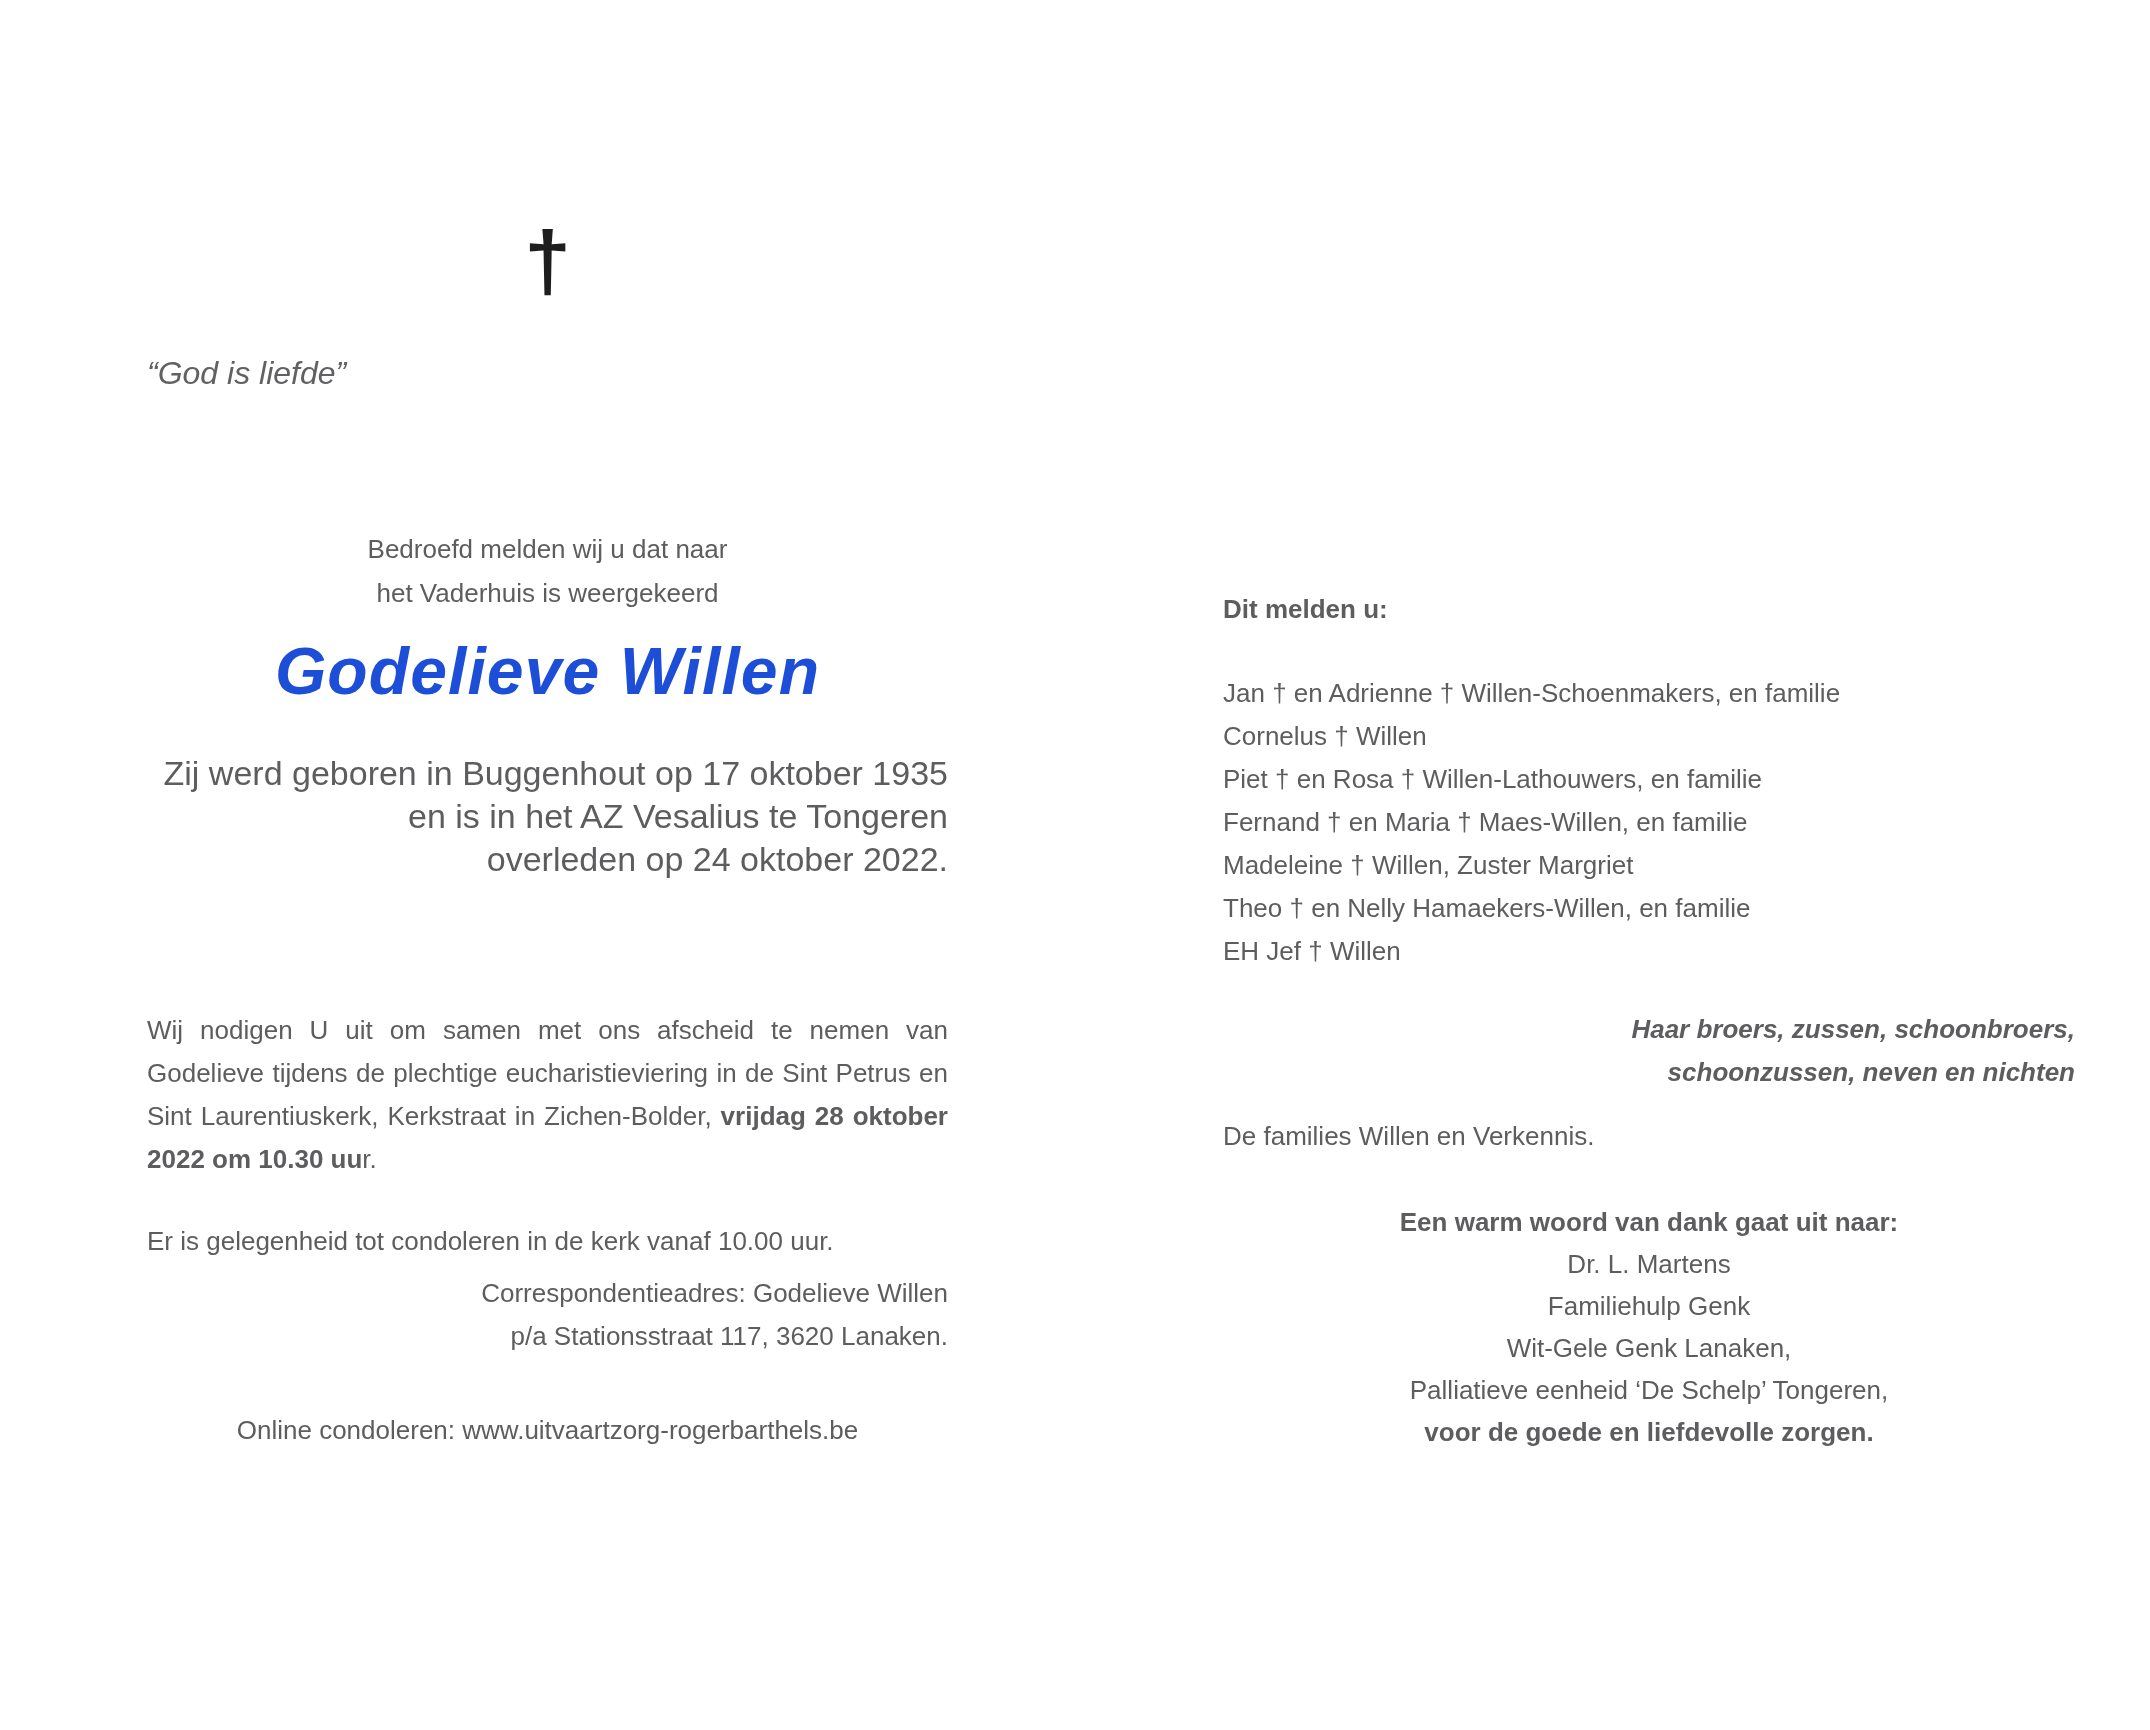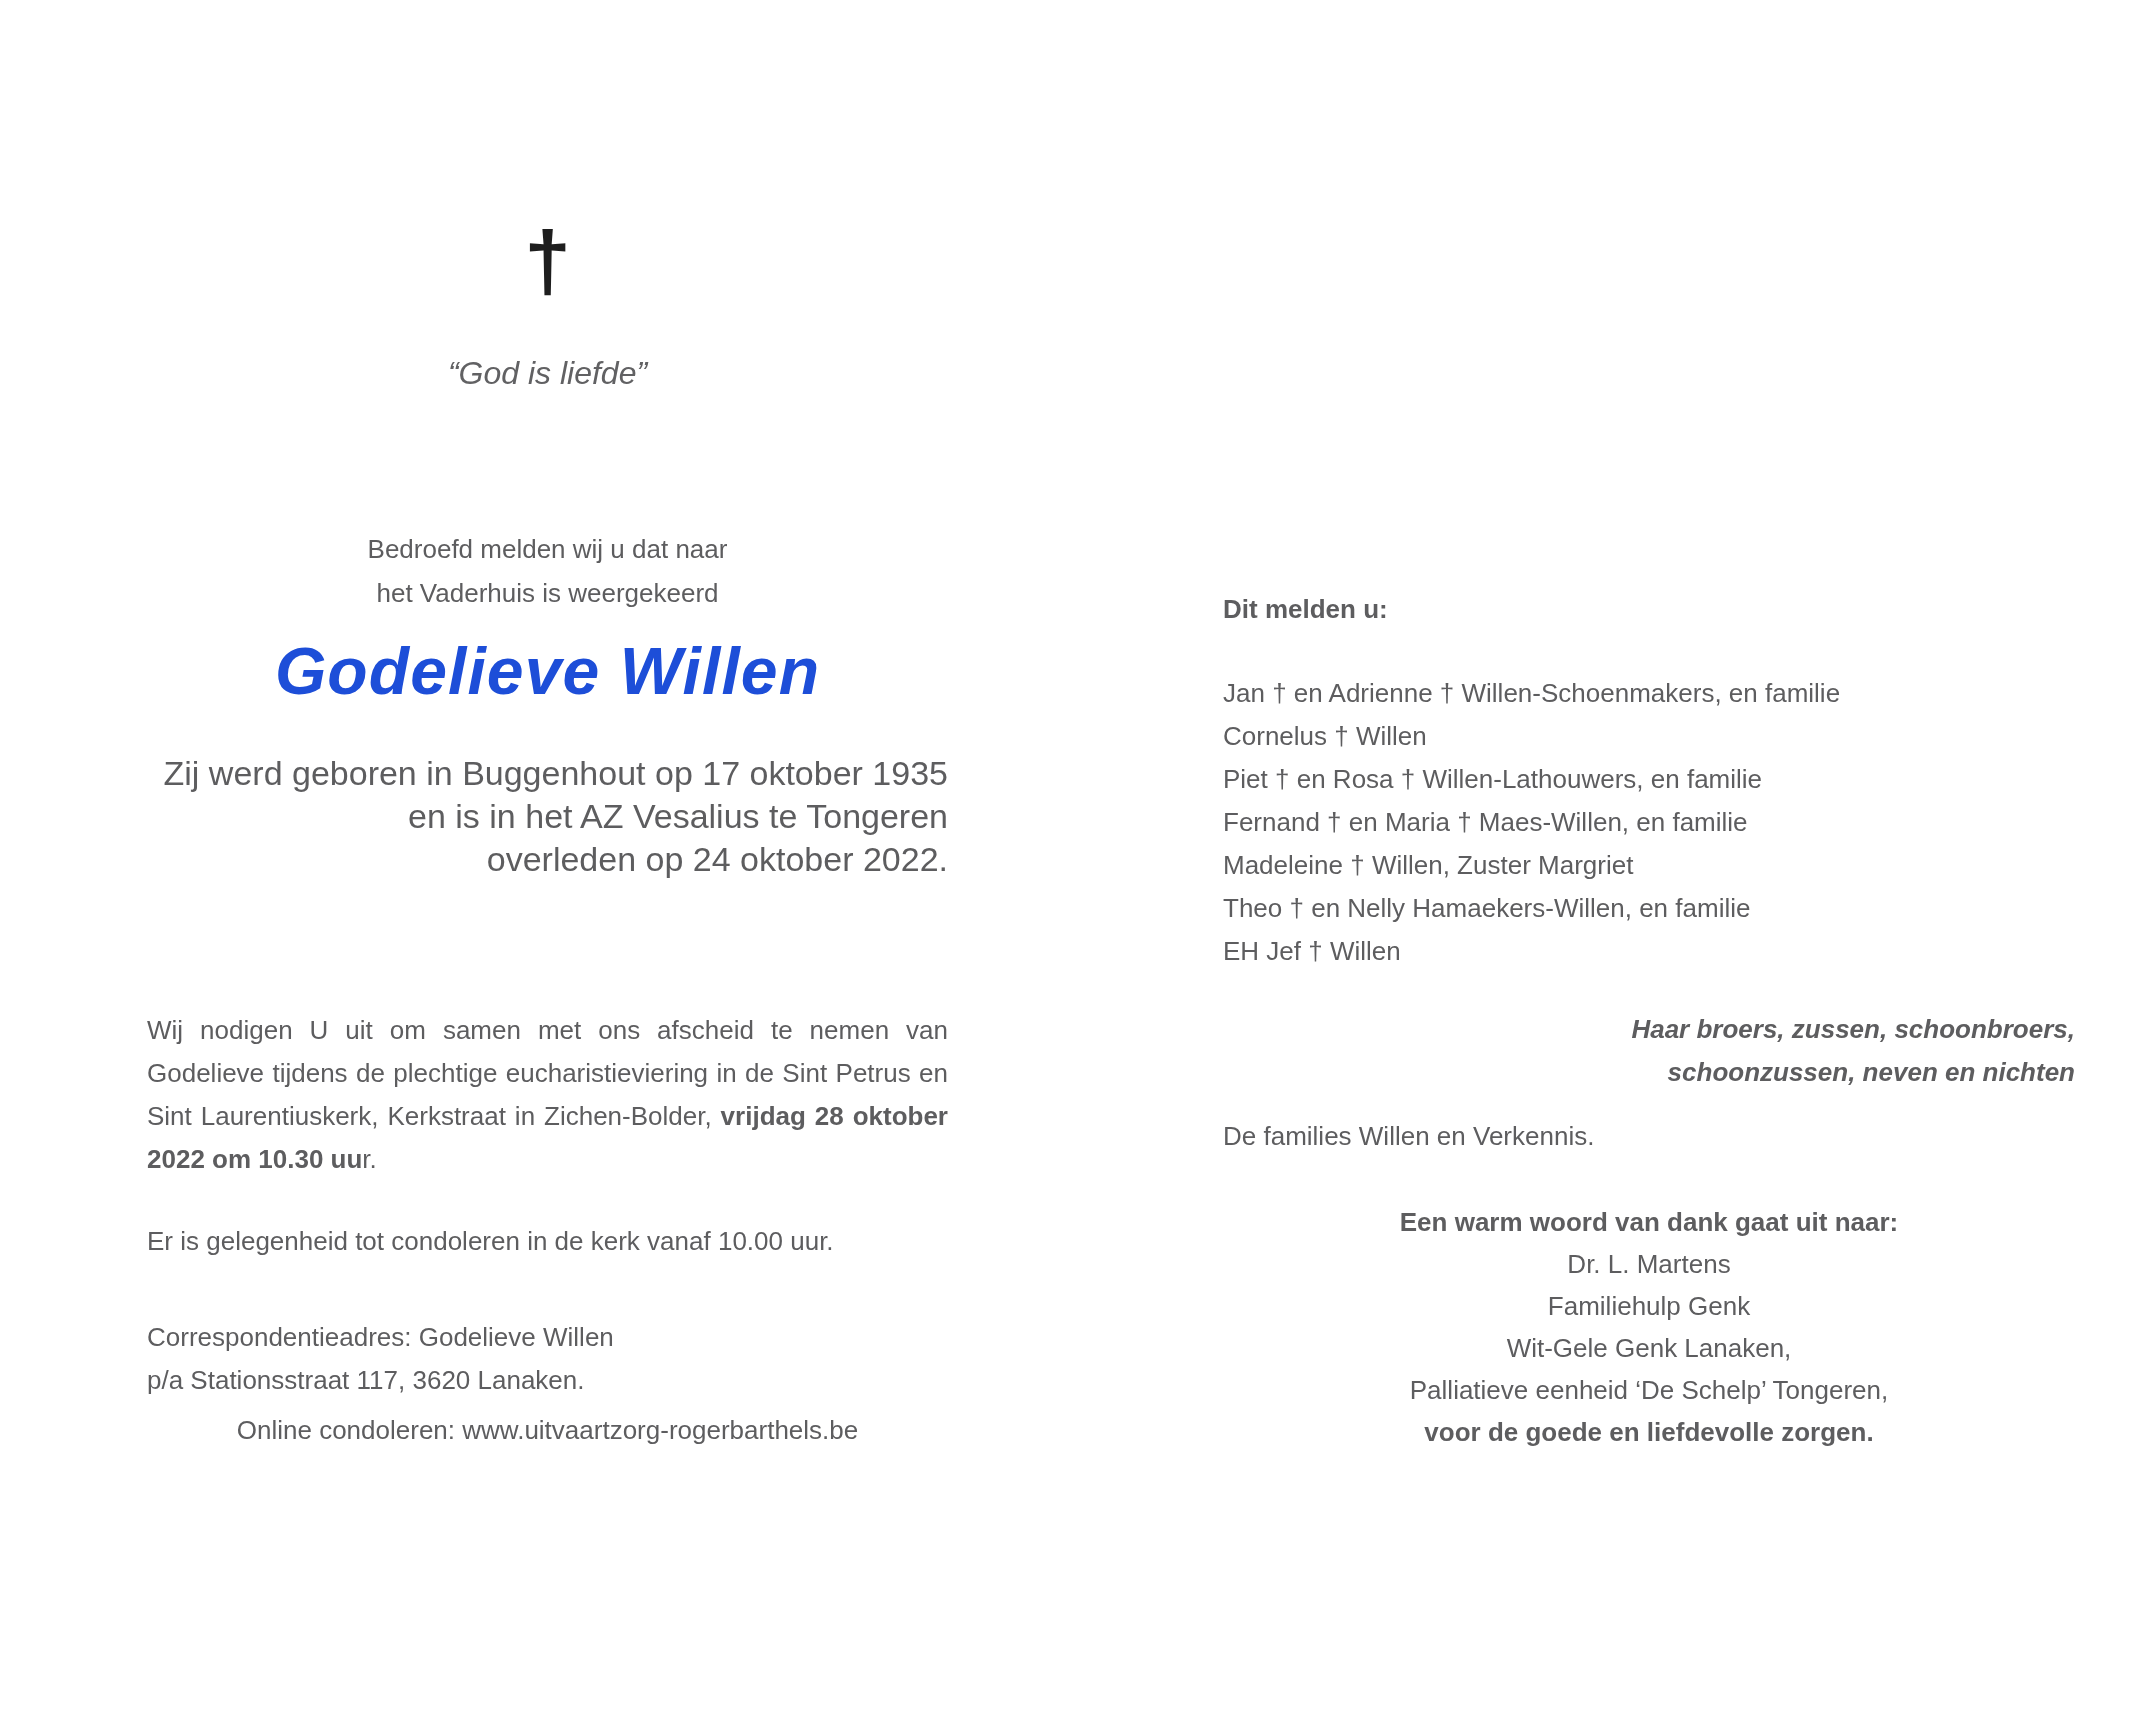"“God is liefde”" .quote { text-align: center -> none }
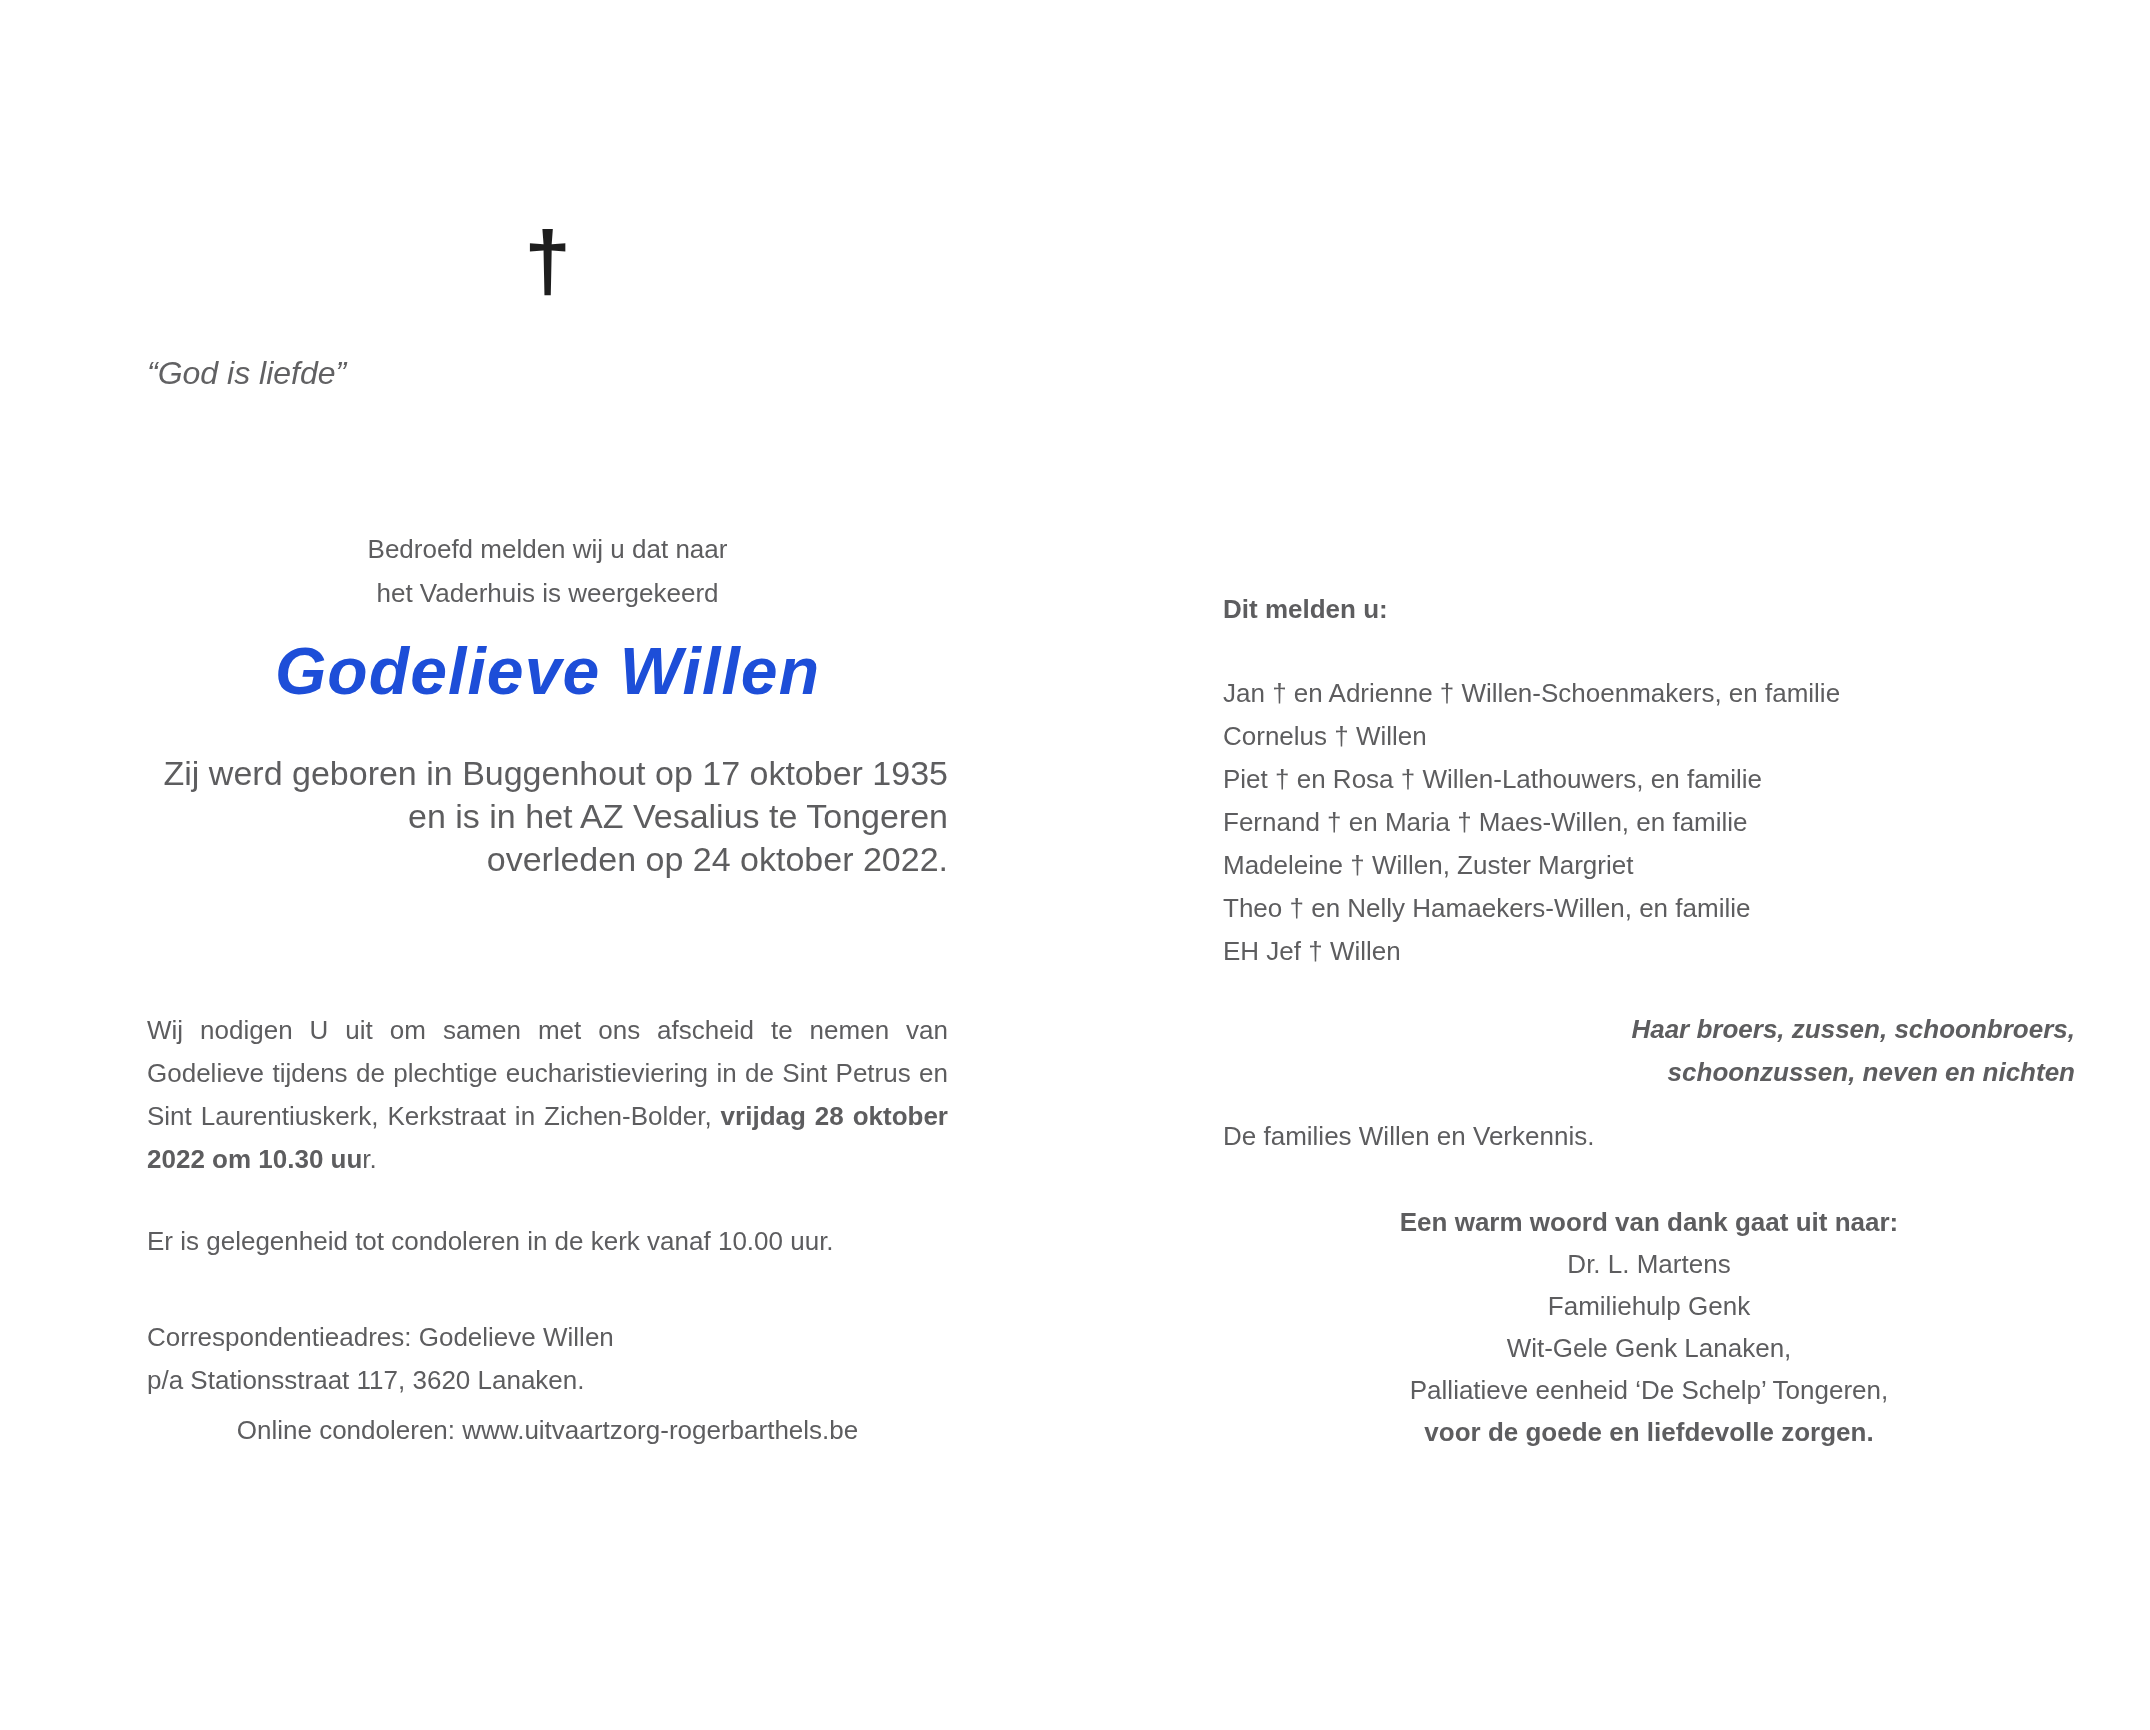"Correspondentieadres: Godelieve Willen" .correspondence { text-align: left -> right; top: 1316px -> 1272px }
